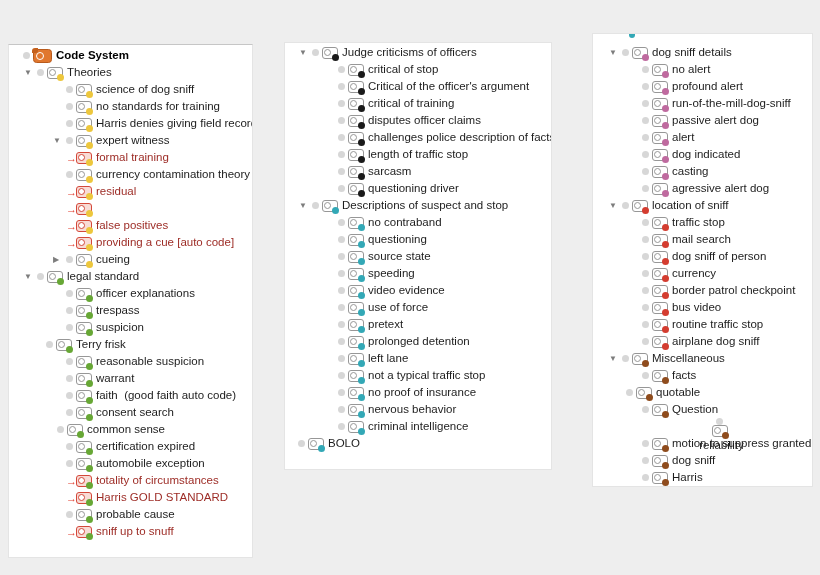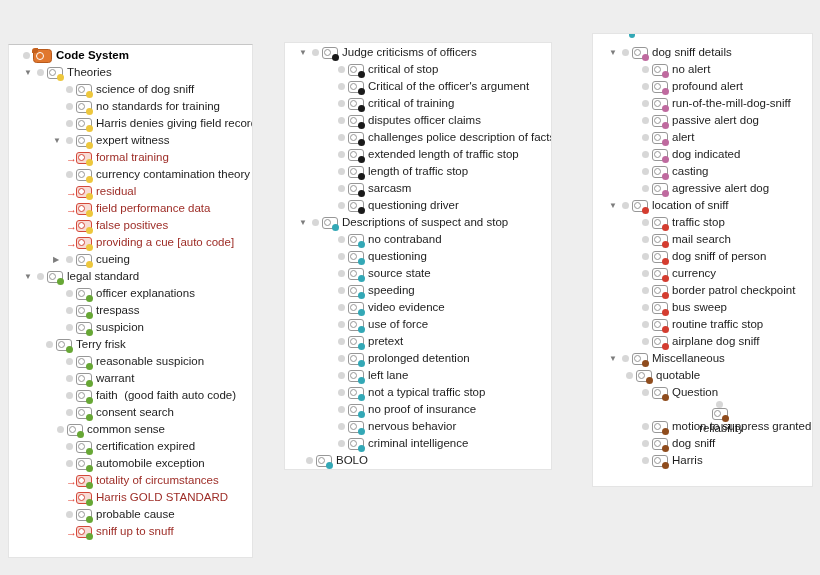"extended length of traffic stop" div.row { html: <div> <span></span> <span> <span></span> </span> <span> <span></span> <span></span> </span> <span>extended length of traffic stop</span> </div> -> none }
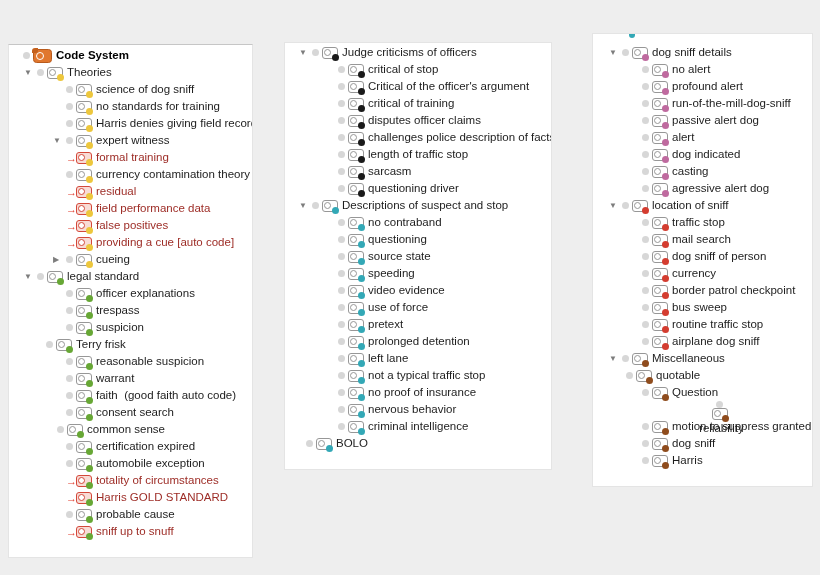"field performance data" span.row-label { html: <span>field performance data</span> -> none }
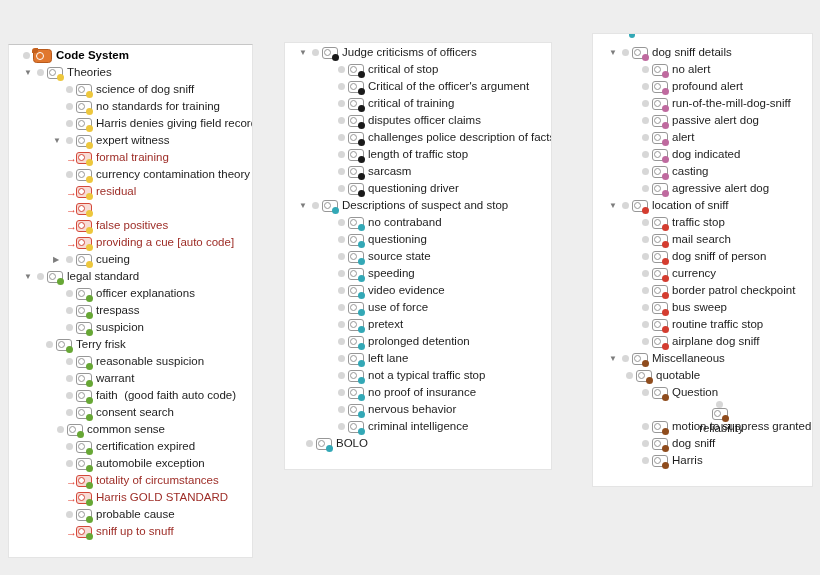"bus sweep" span.row-label { text: sweep -> video }
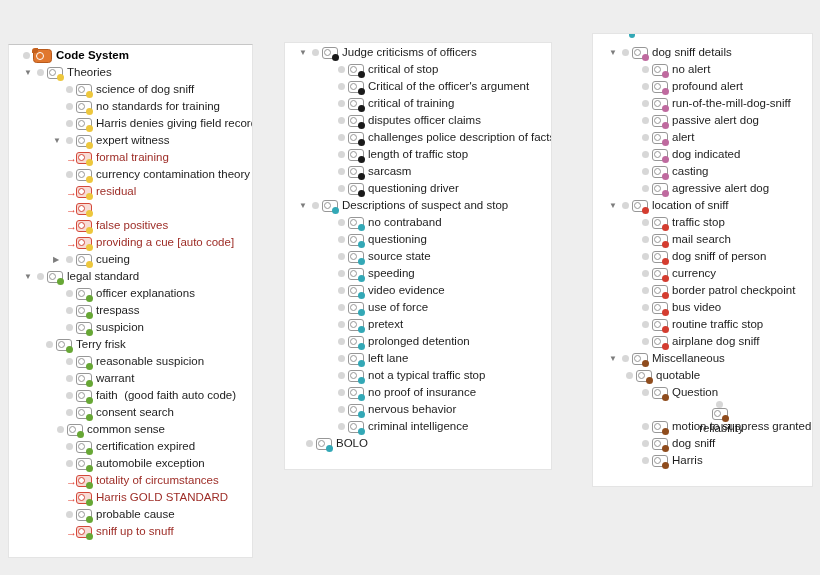"facts" div.row { html: none -> <div> <span></span> <span> <span></span> </span> <span> <span></span> <span></span> </span> <span>facts</span> </div> }
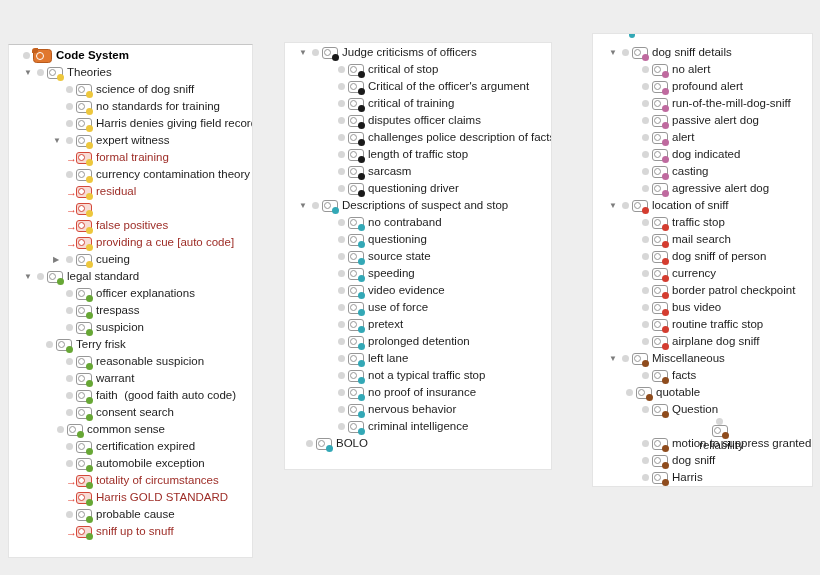"BOLO" div.row { margin-left: 8px -> none }
